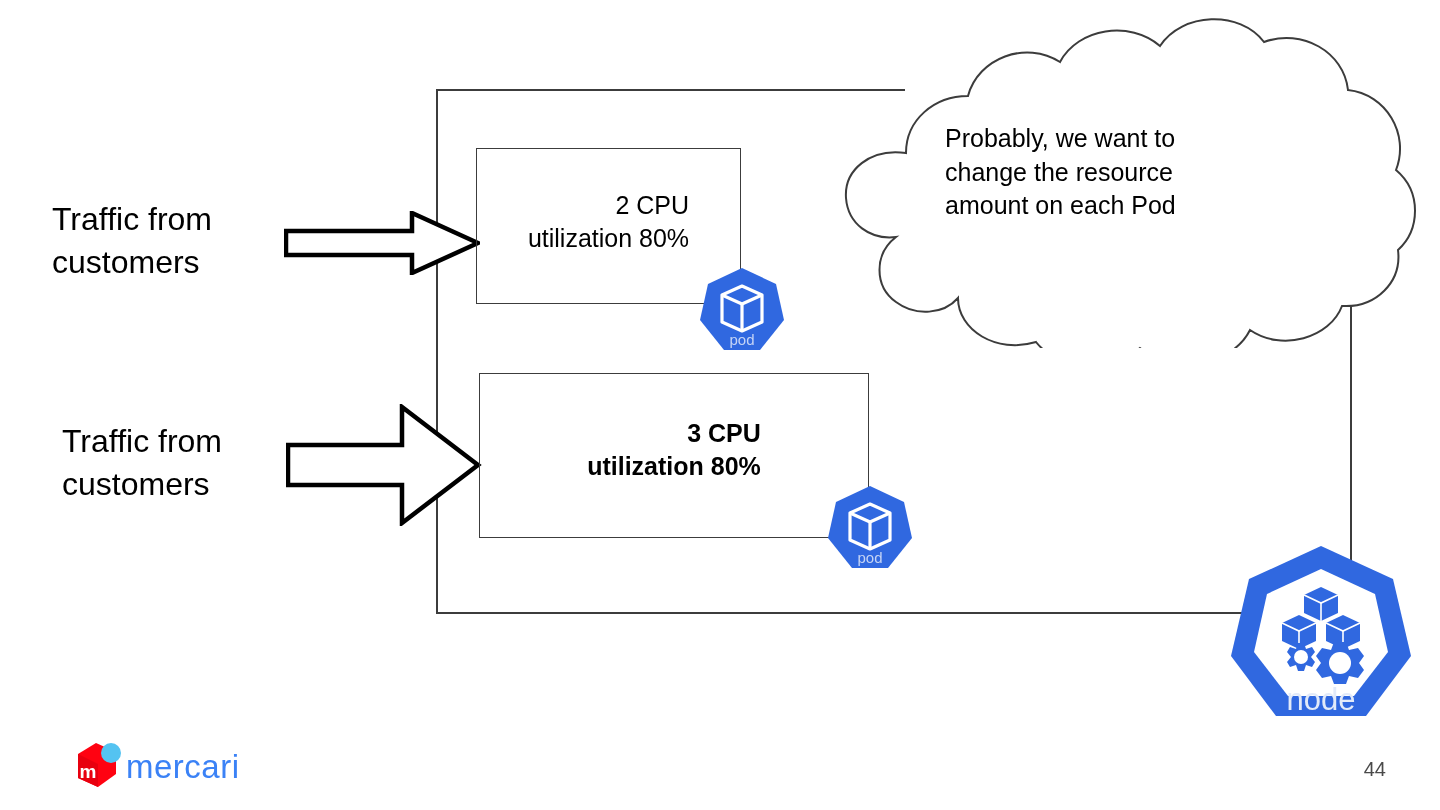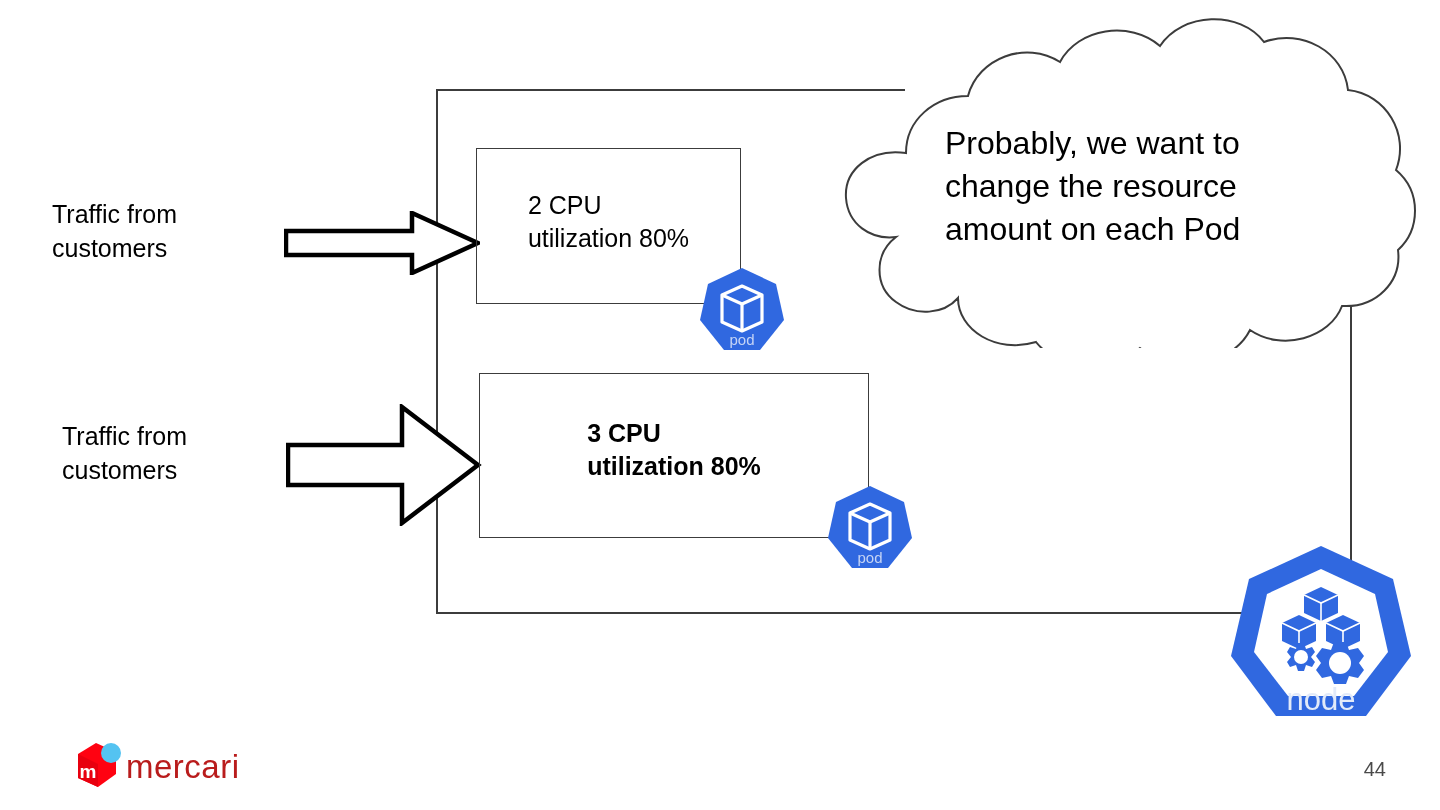"Probably, we want to" #cloud-text { font-size: 32px -> 25px }
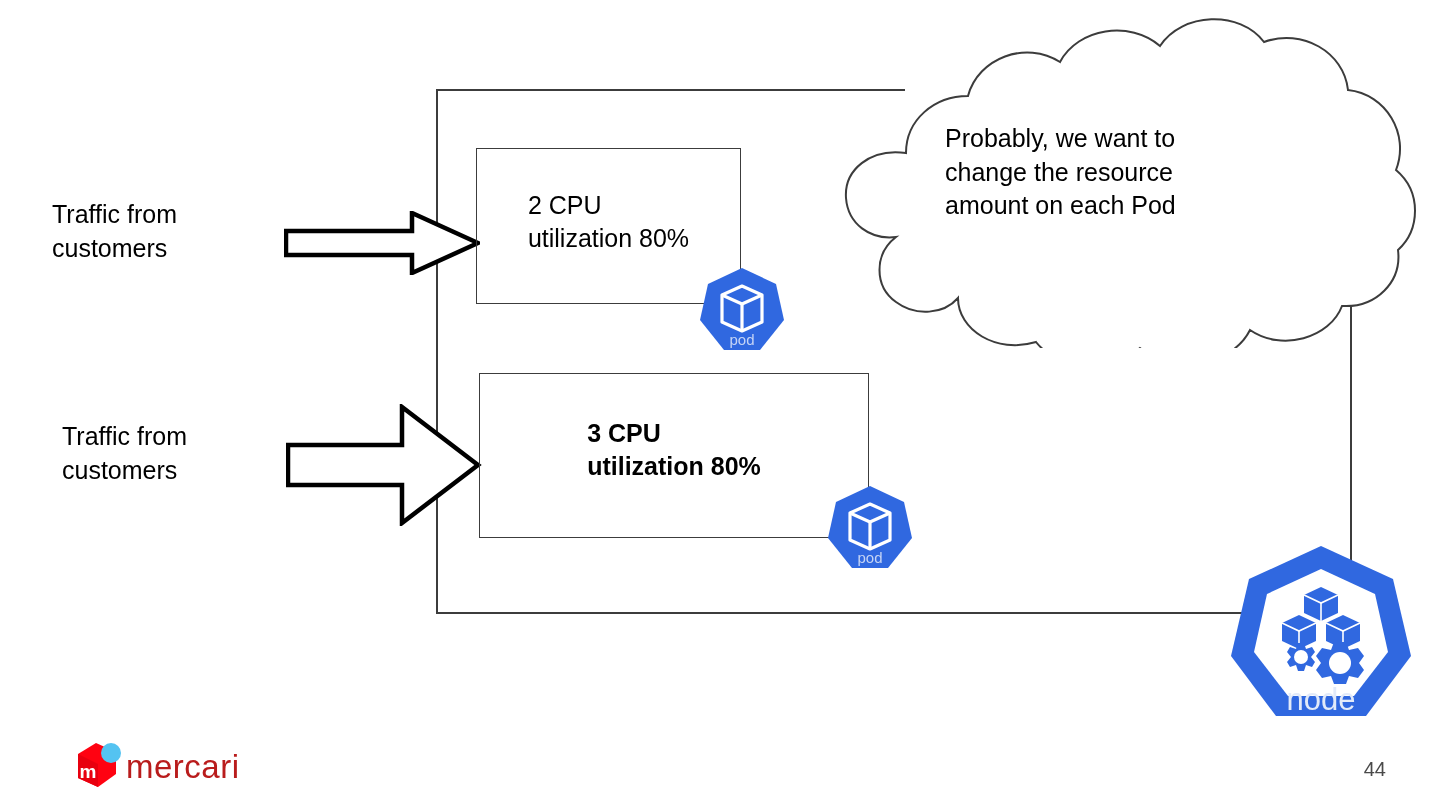"Traffic from" .traffic-label { font-size: 25px -> 32px }
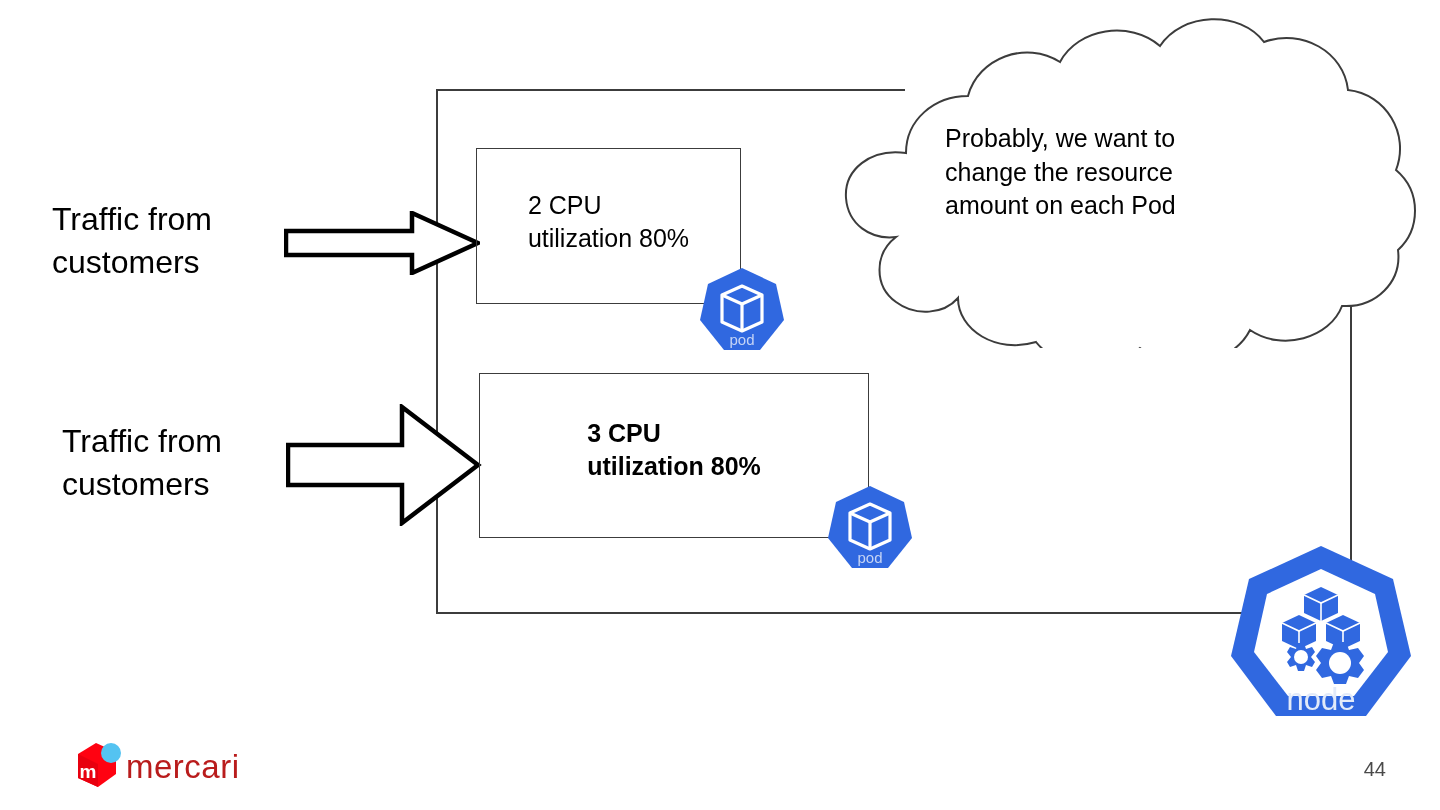"2 CPU" .cpu-box-text { text-align: left -> right }
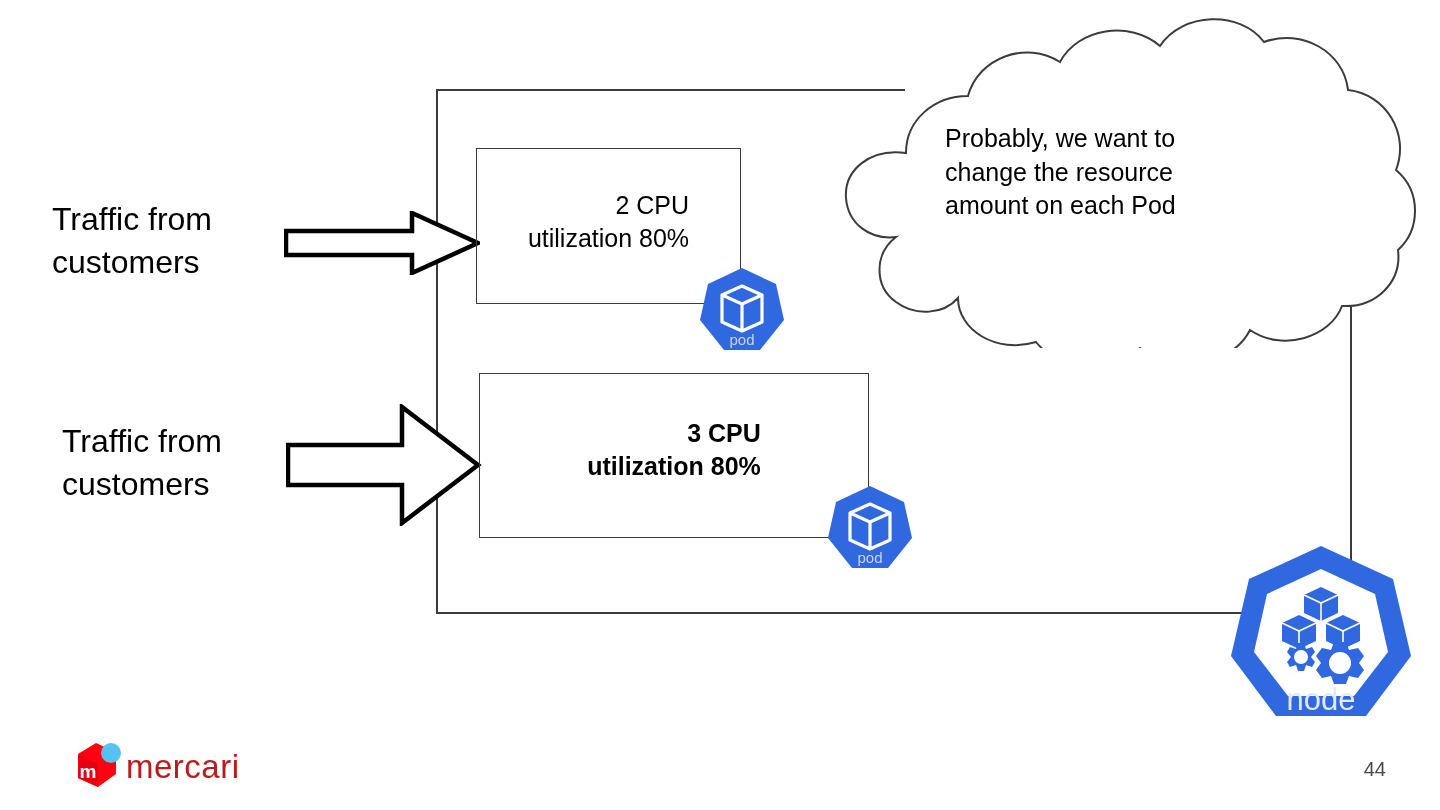"mercari" #mercari-wordmark { color: #b91c1c -> #3b82f6 }
